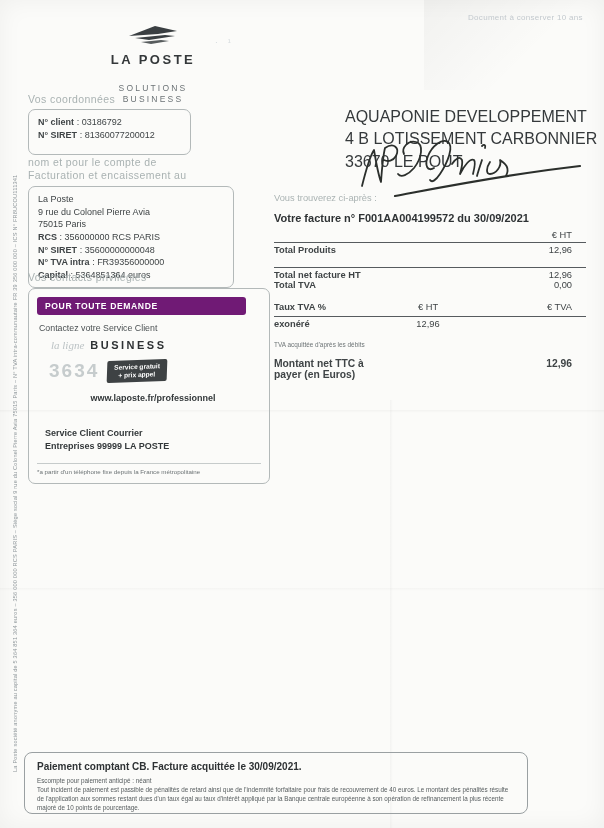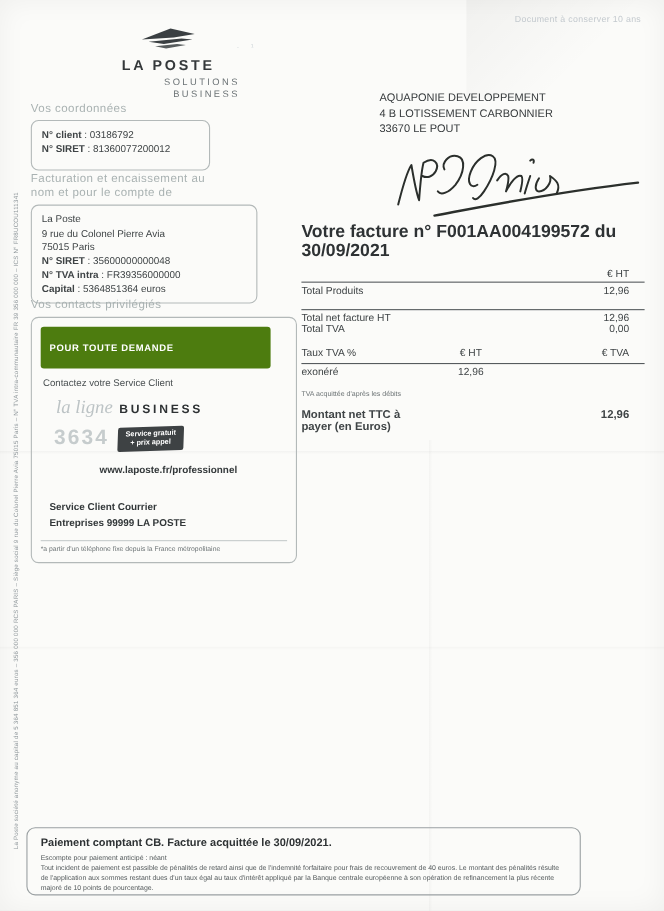"SOLUTIONS" .logo-sub { margin-top: 2px -> 16px; text-align: right -> none }
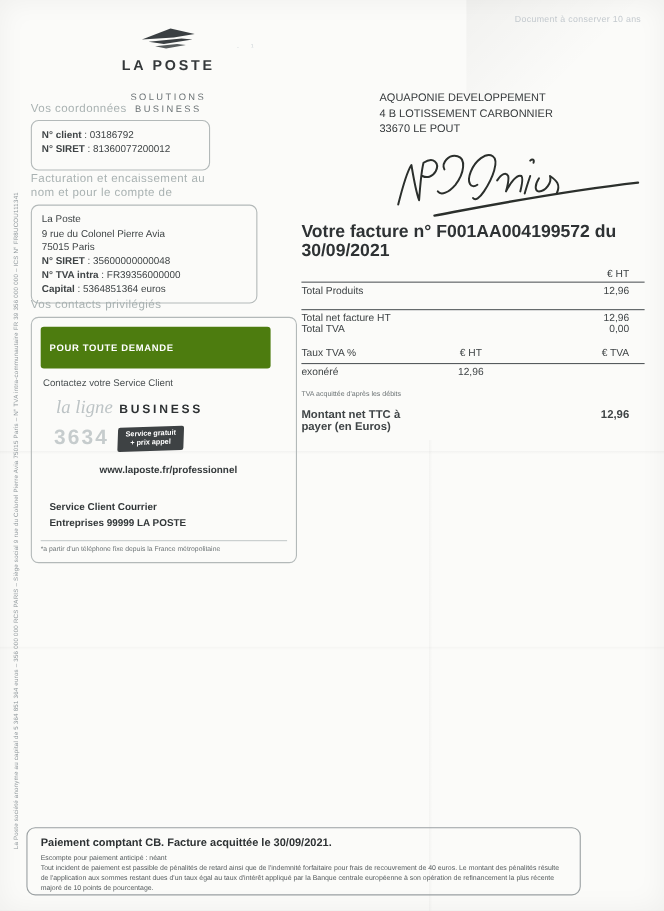"AQUAPONIE DEVELOPPEMENT" .recipient { font-size: 10px -> 16px; top: 83px -> 106px }
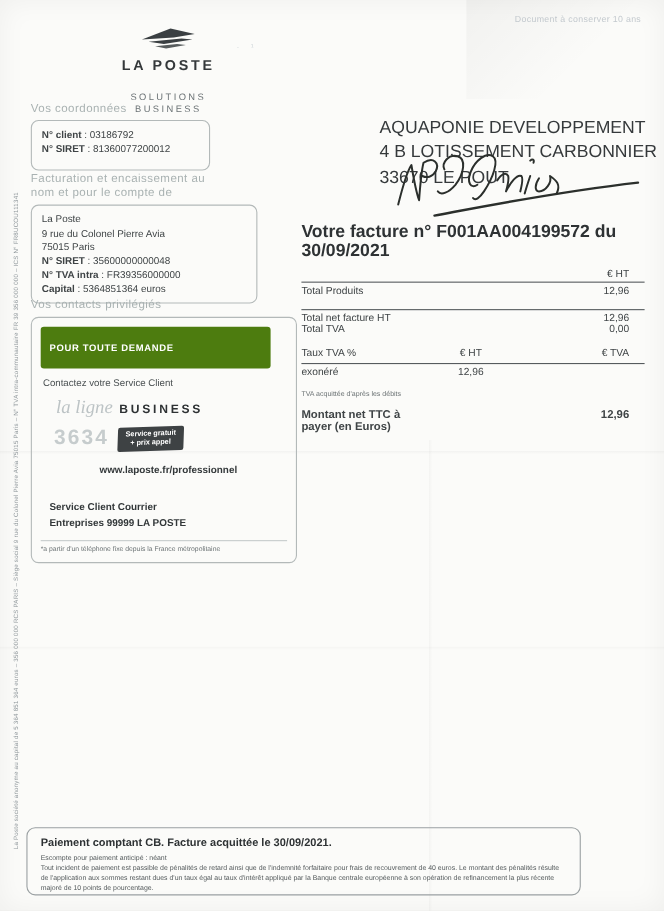"Facturation et encaissement au" div { order: before "nom et pour le compte" -> after "nom et pour le compte" }
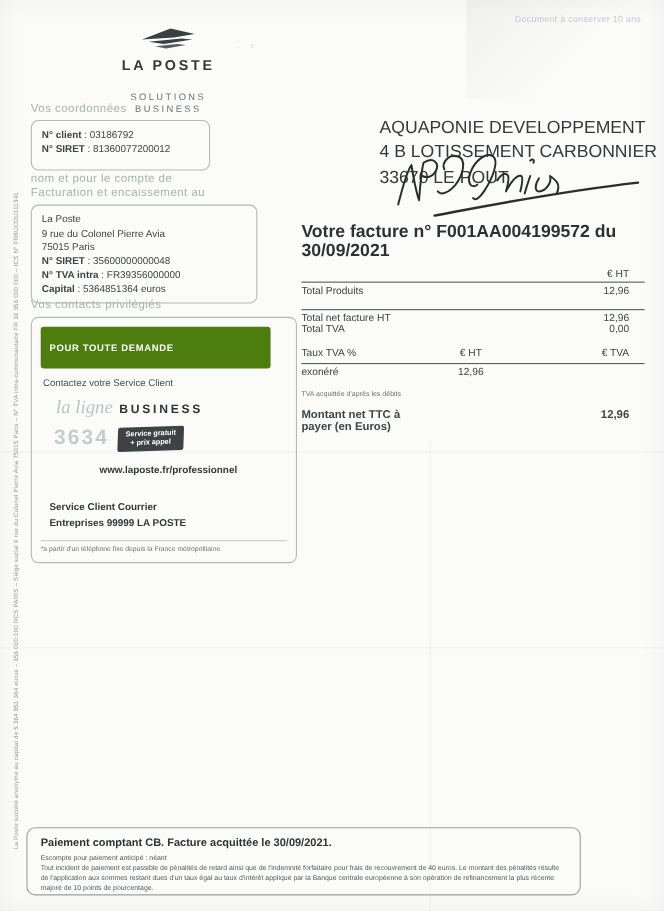"Vous trouverez ci-après :" div.intro { html: none -> <div>Vous trouverez ci-après :</div> }
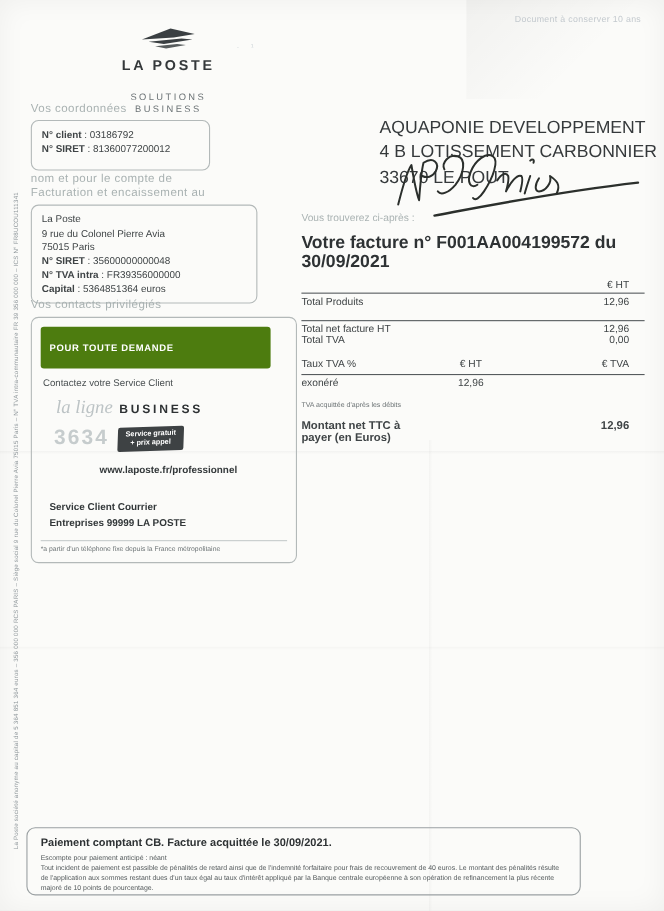"Votre facture n° F001AA004199572 du" .inv-title { font-size: 16px -> 11px }
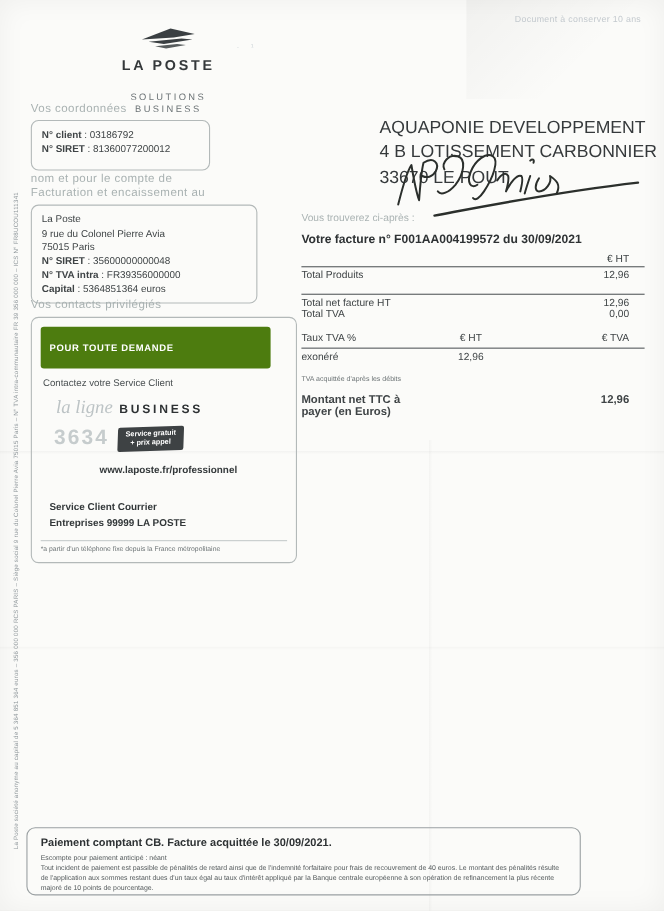"RCS : 356000000 RCS PARIS" div { html: none -> <div><span>RCS</span> <span>: 356000000 RCS PARIS</span></div> }
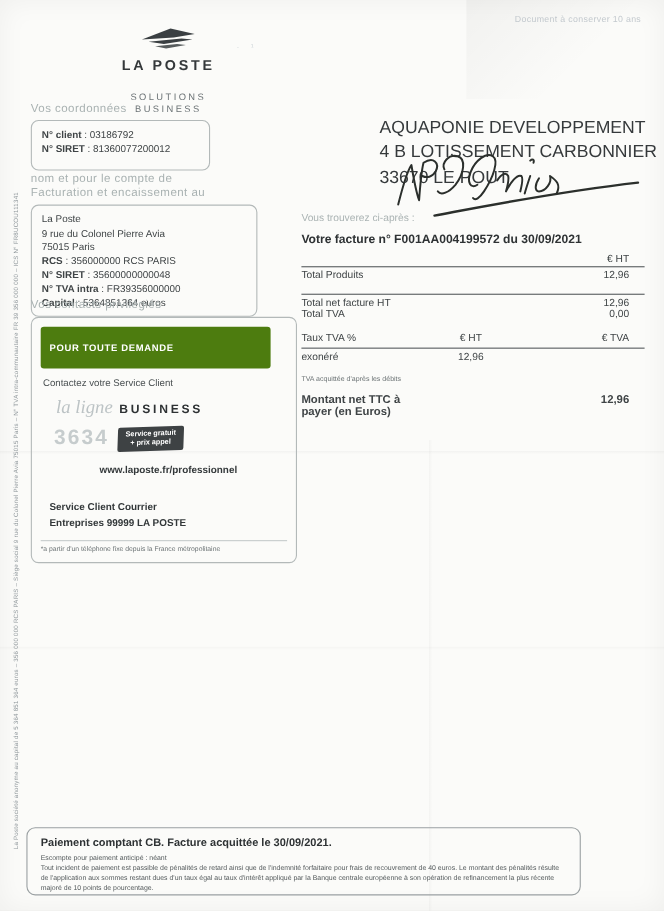"Total Produits" .trow .c1 { font-weight: none -> bold }
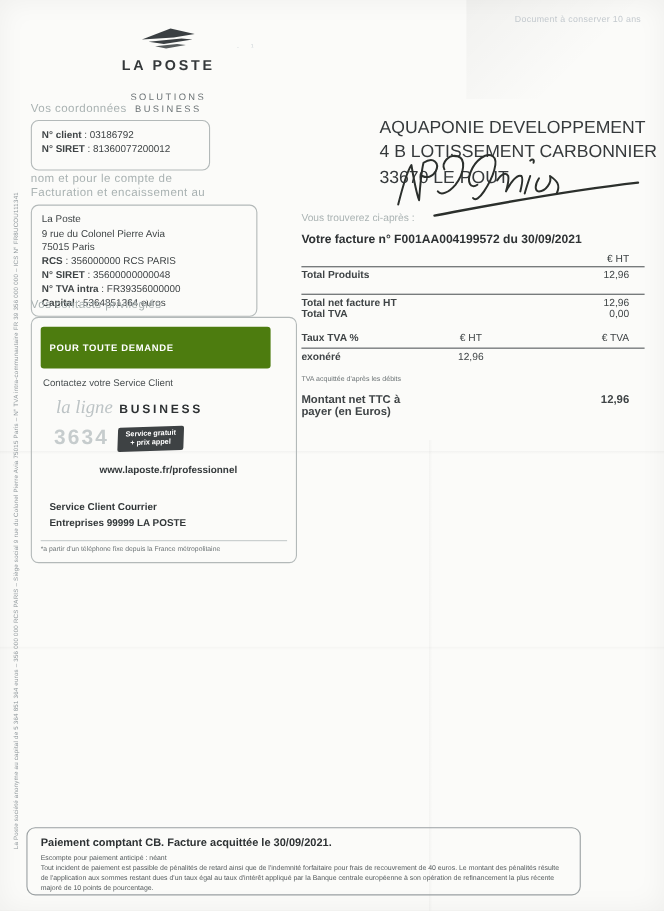"POUR TOUTE DEMANDE" .banner { background: #4d7c0f -> #701a75; padding: 13px 8px -> 3px 8px }
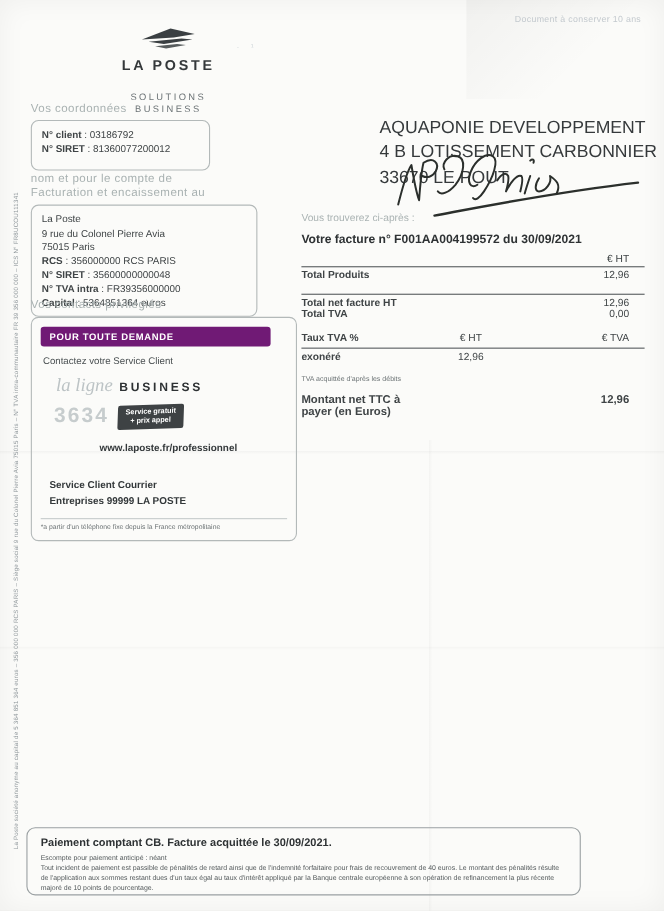"la ligne" .script-logo { font-size: 17px -> 11px }
